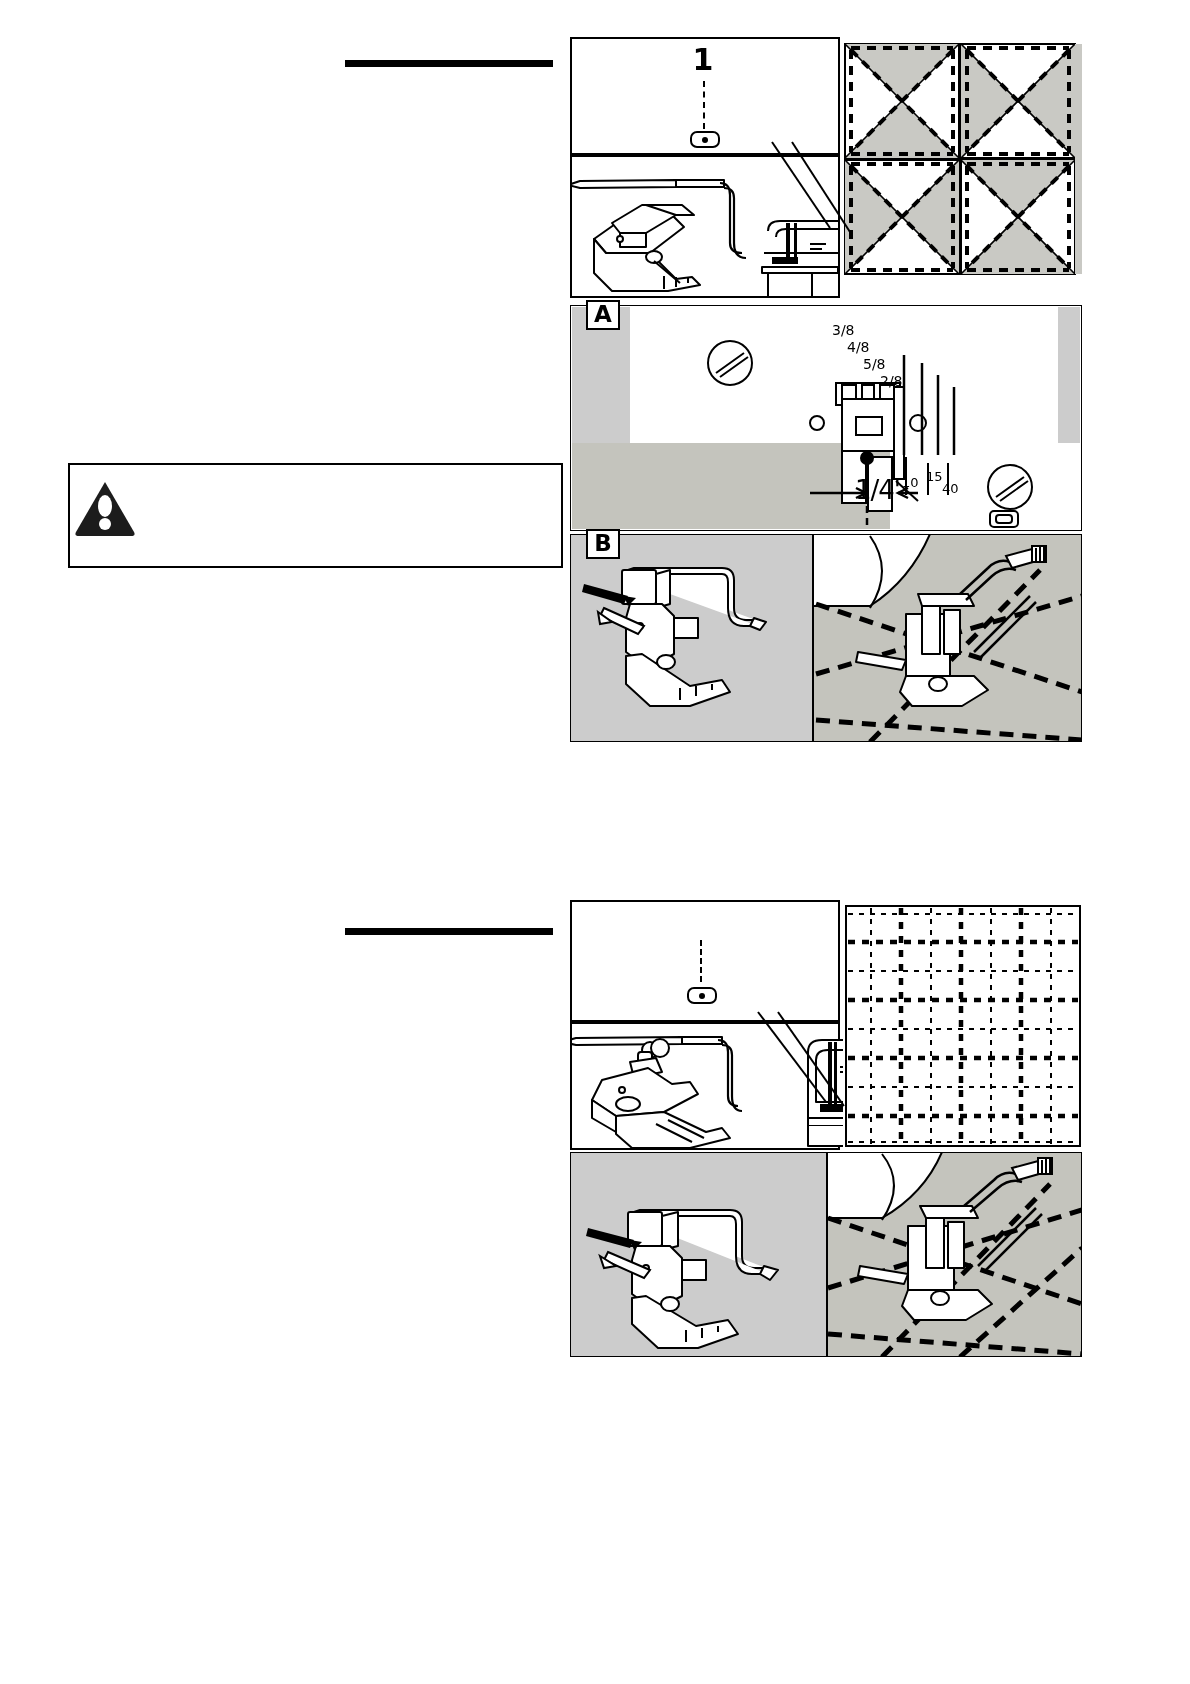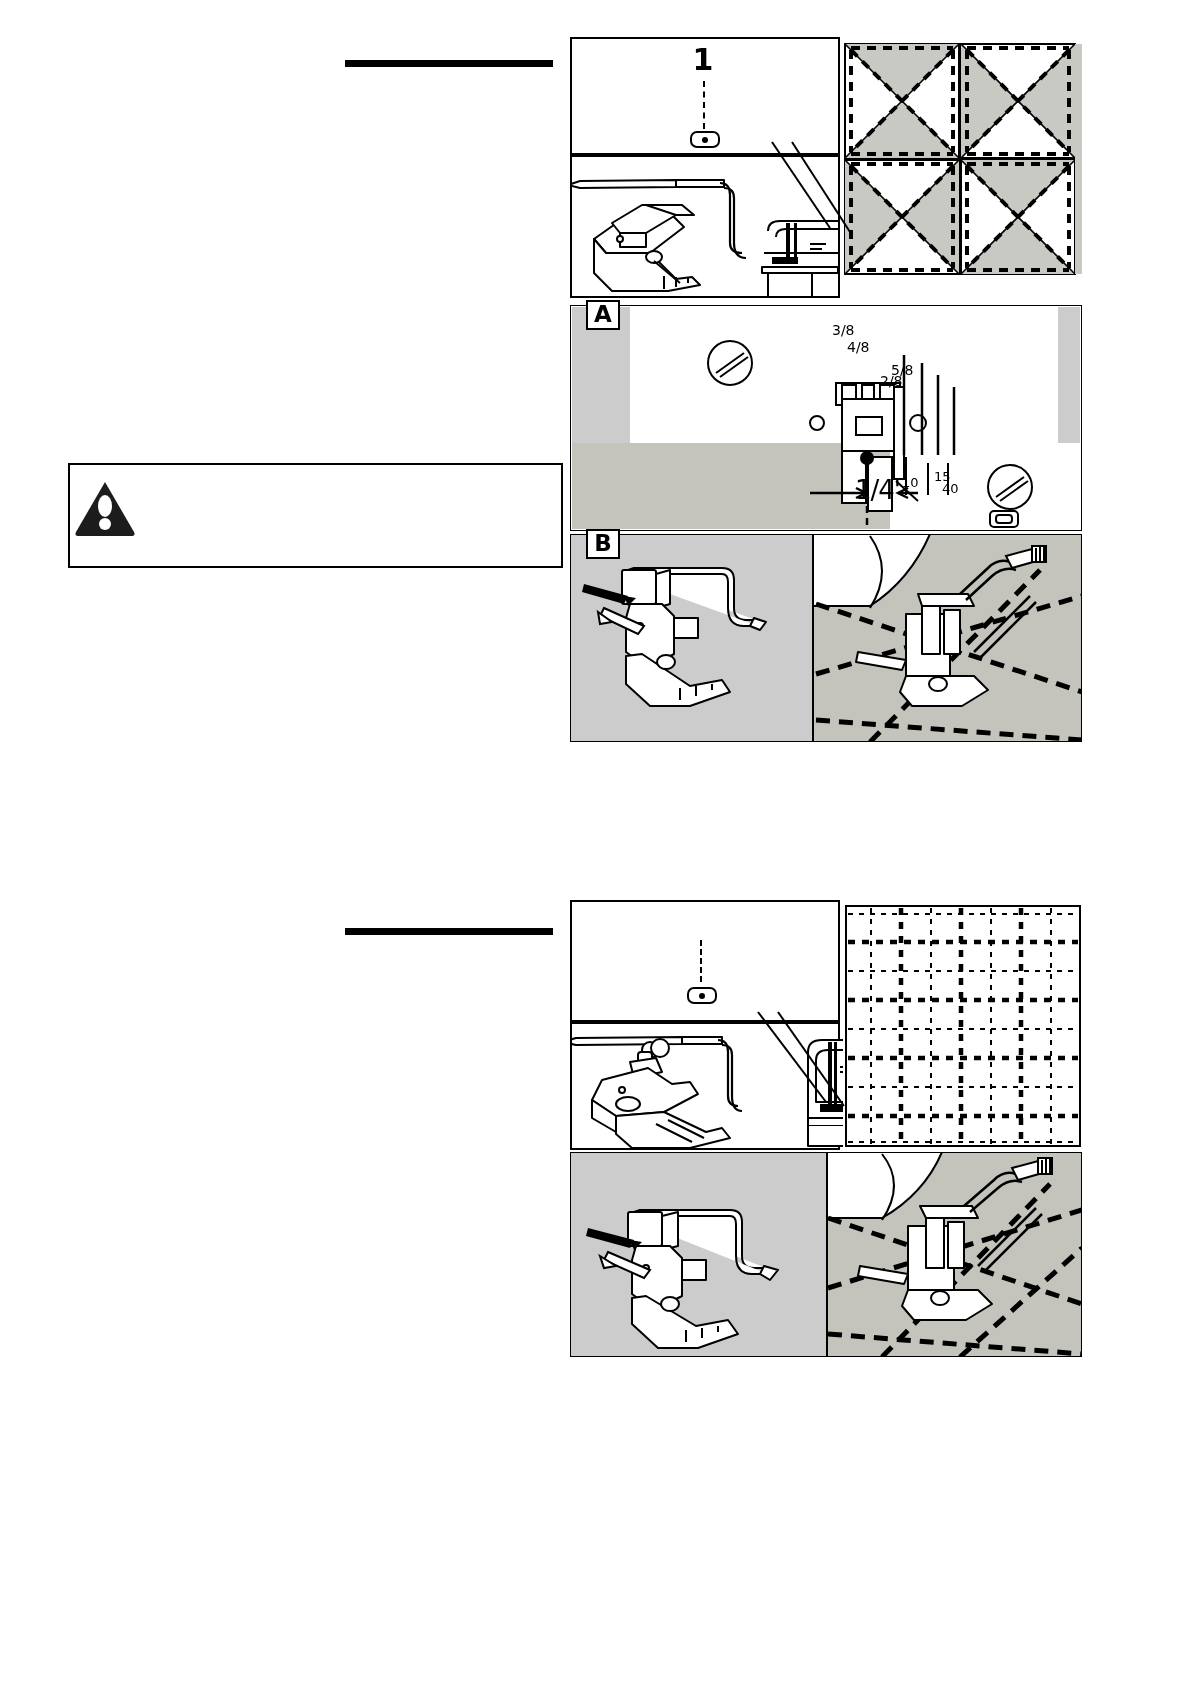"5/8" div.meas { margin-left: 28px -> none; top: 57px -> 51px }
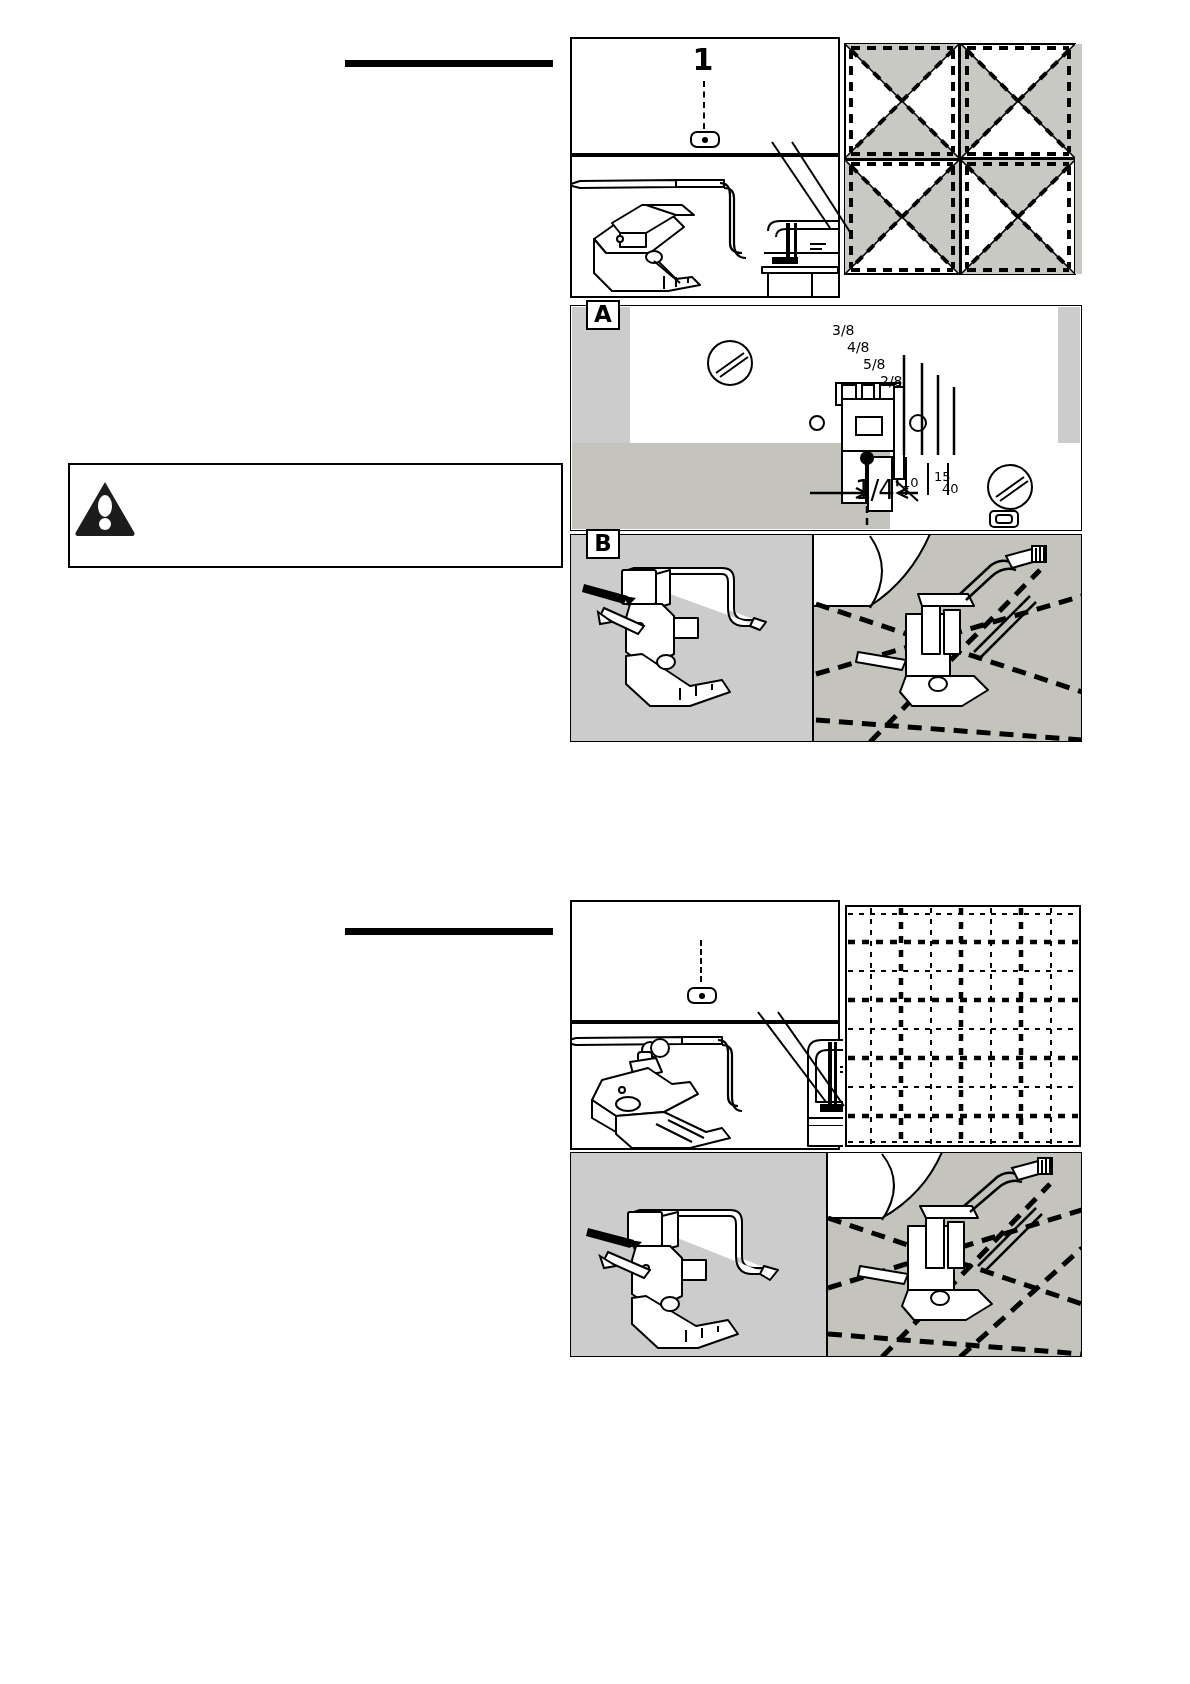"15" div.measnum { left: 364px -> 356px }
